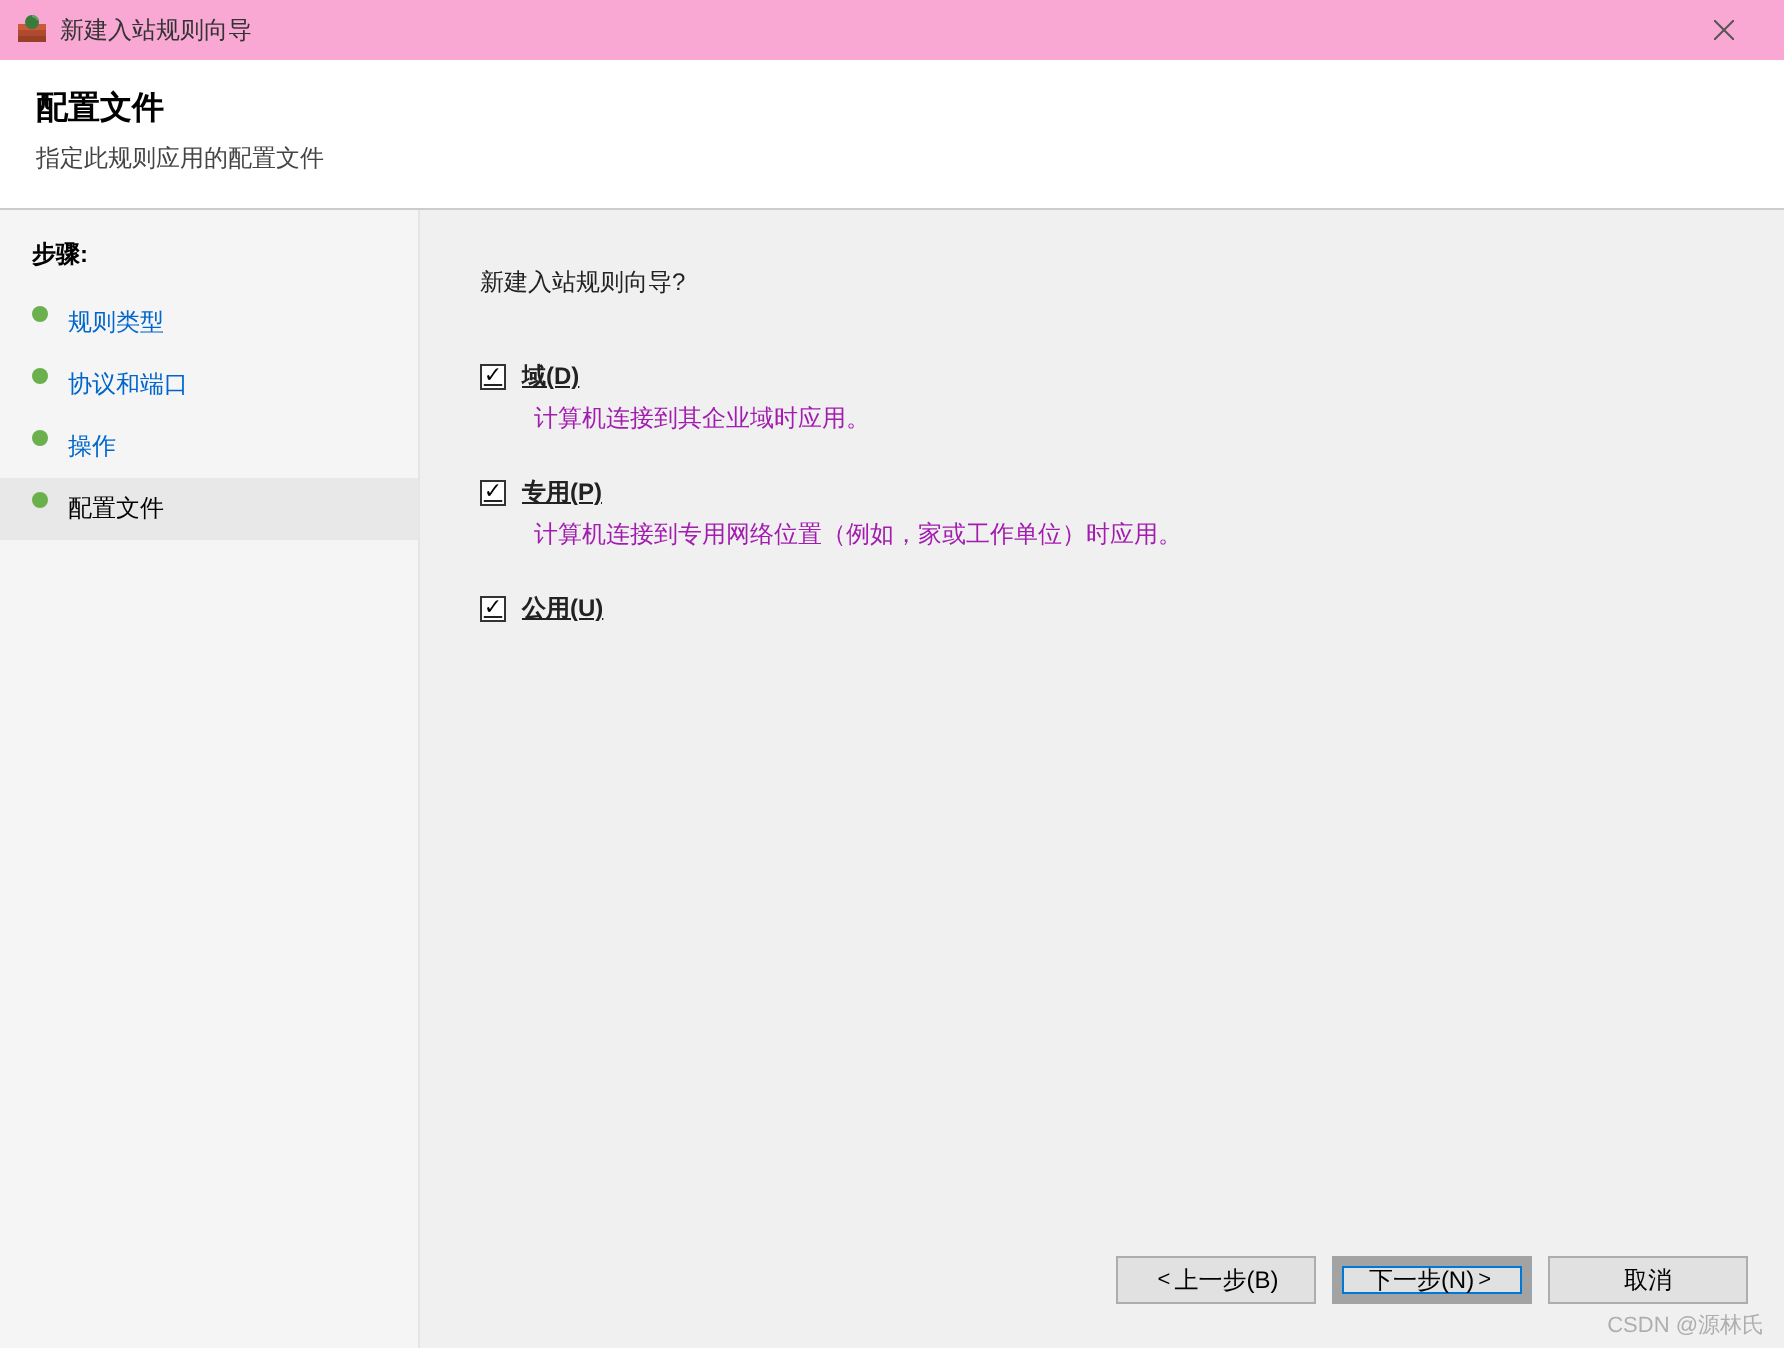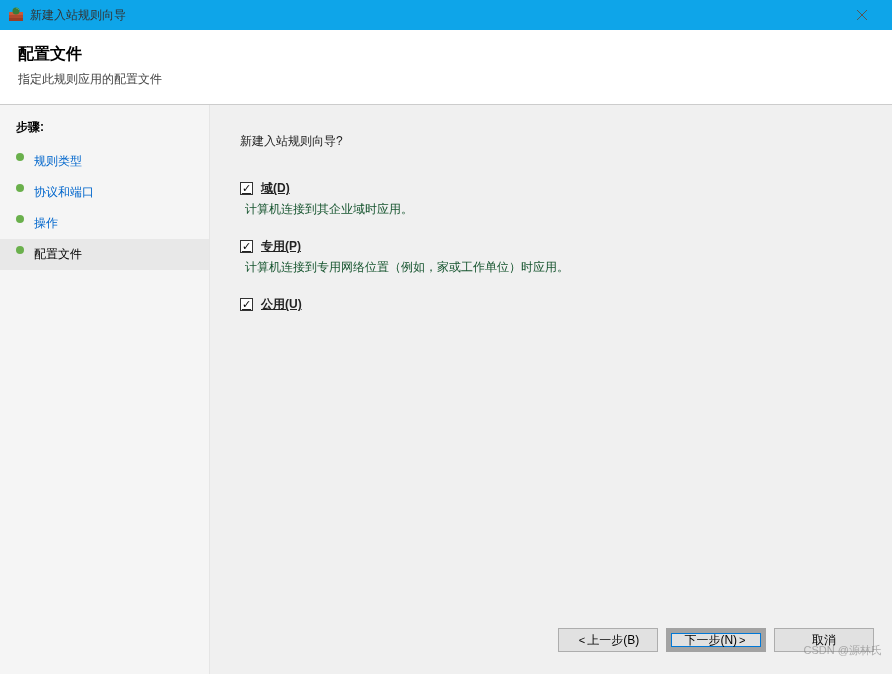"新建入站规则向导" .titlebar { background: #0ea5e9 -> #f9a8d4 }
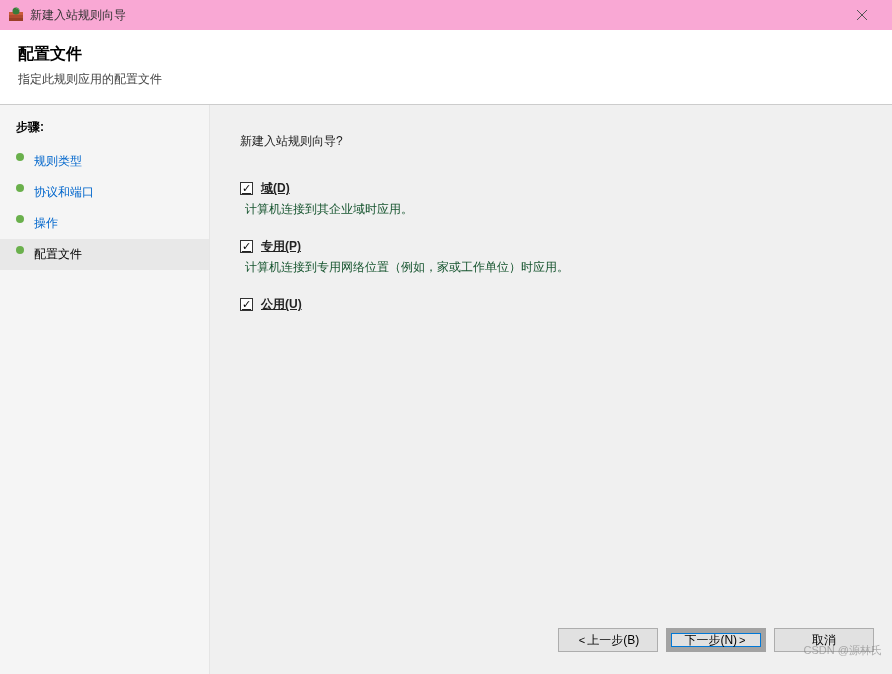"计算机连接到其企业域时应用。" .option-desc { color: #14532d -> #a21caf; margin-left: 5px -> 27px }
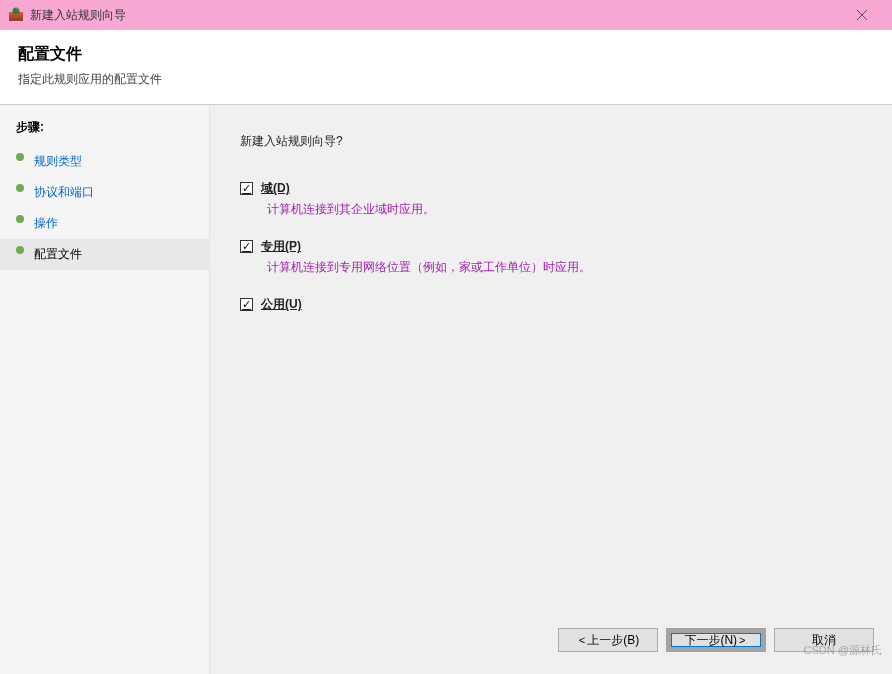"CSDN @源林氏" .watermark { bottom: 16px -> 4px }
